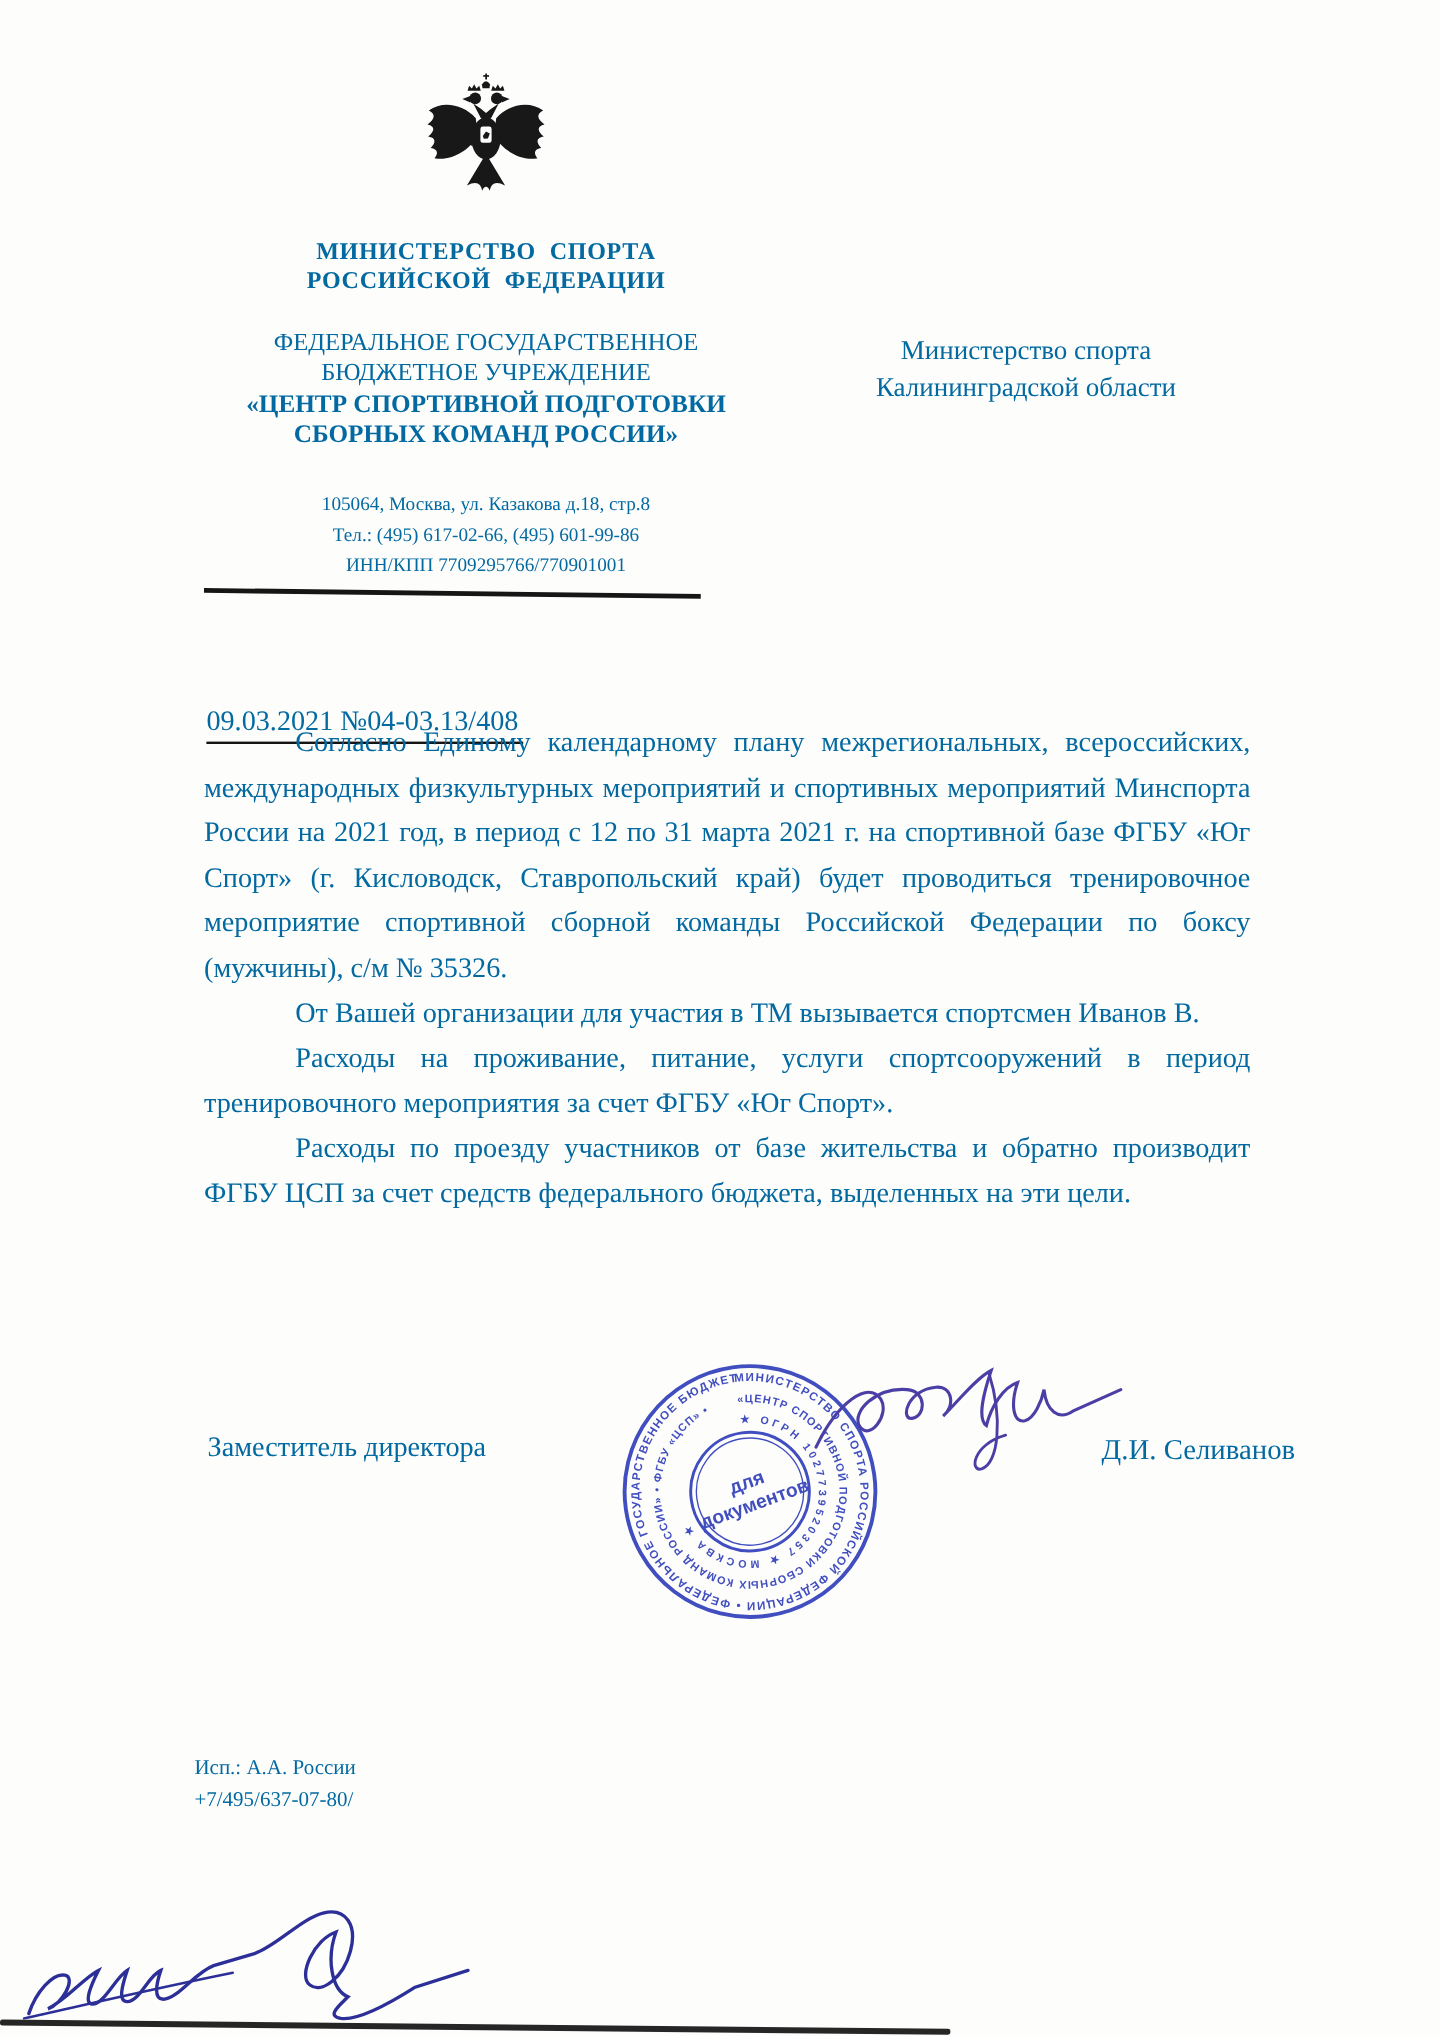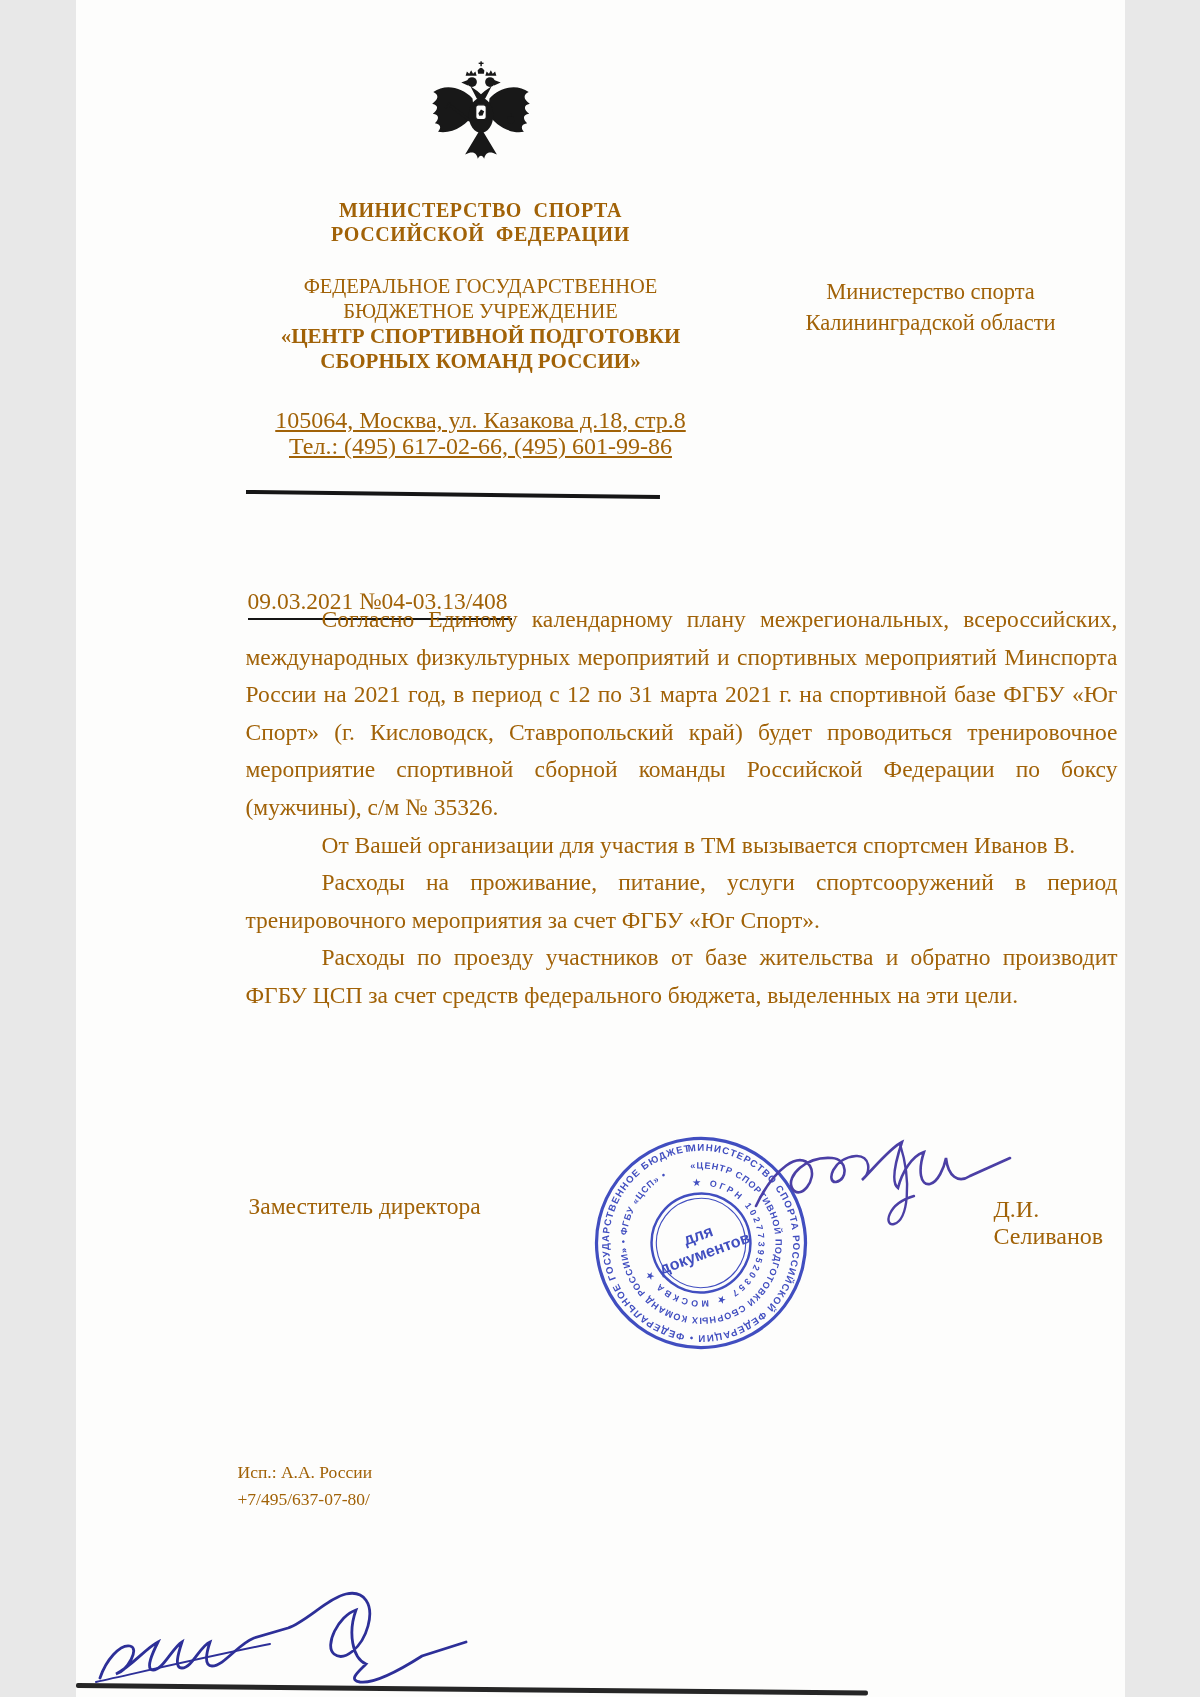"МИНИСТЕРСТВО СПОРТА" .page { color: #a16207 -> #0369a1; width: 1049px -> 1200px }
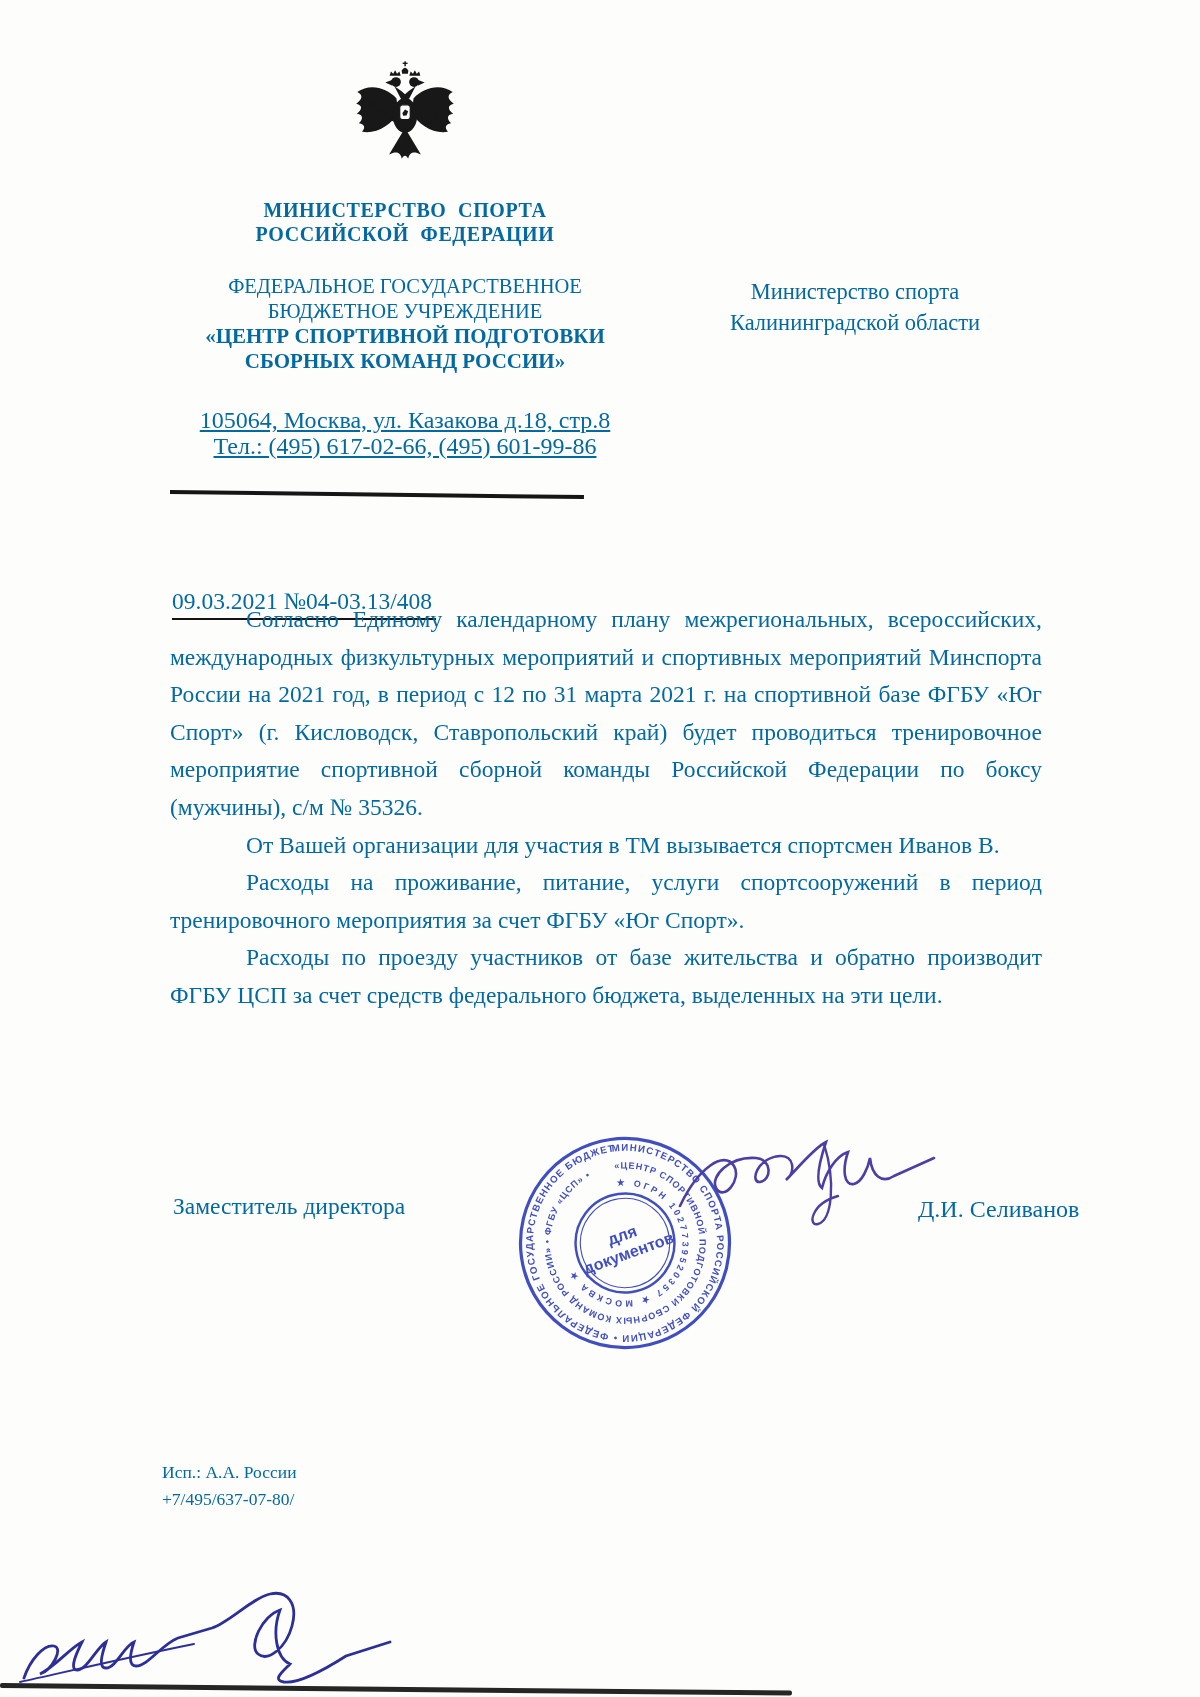"105064, Москва, ул. Казакова д.18," .addr { font-size: 24px -> 16px; text-decoration: underline -> none }
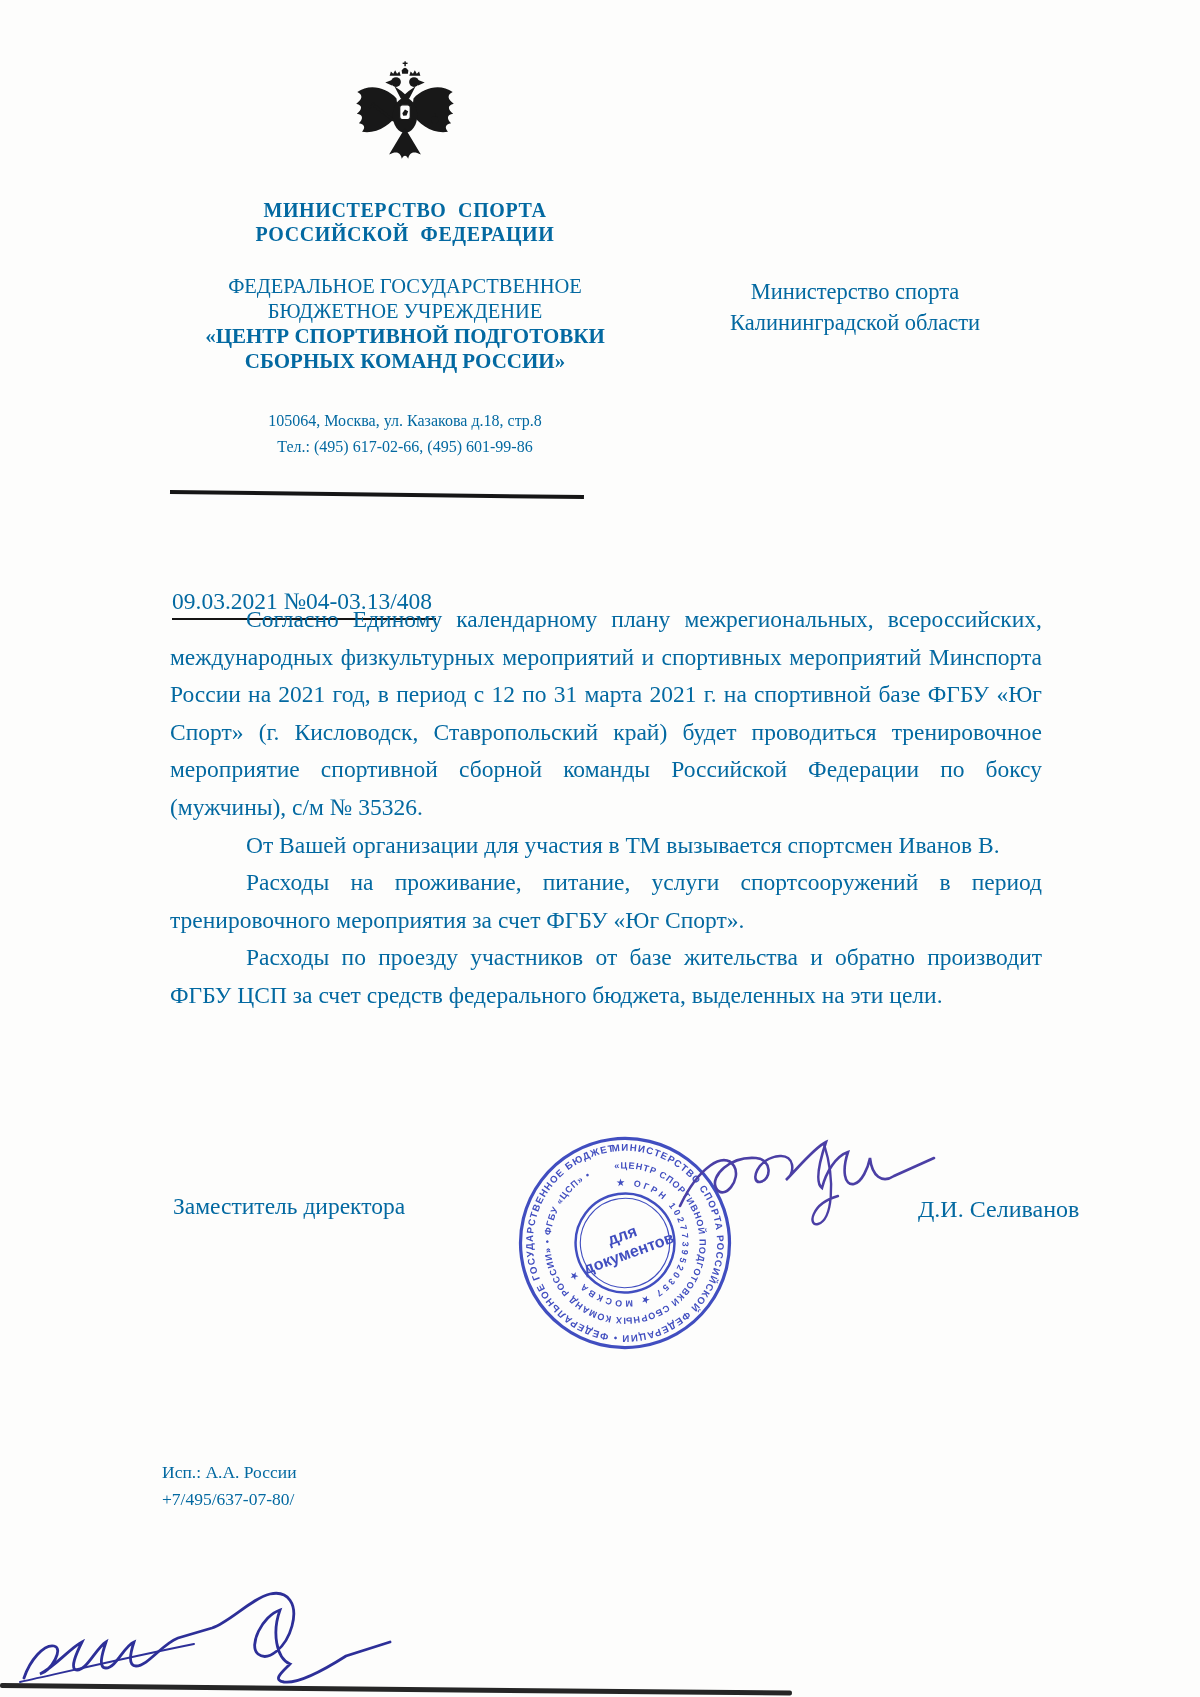"ИНН/КПП 7709295766/770901001" div { html: none -> <div>ИНН/КПП 7709295766/770901001</div> }
